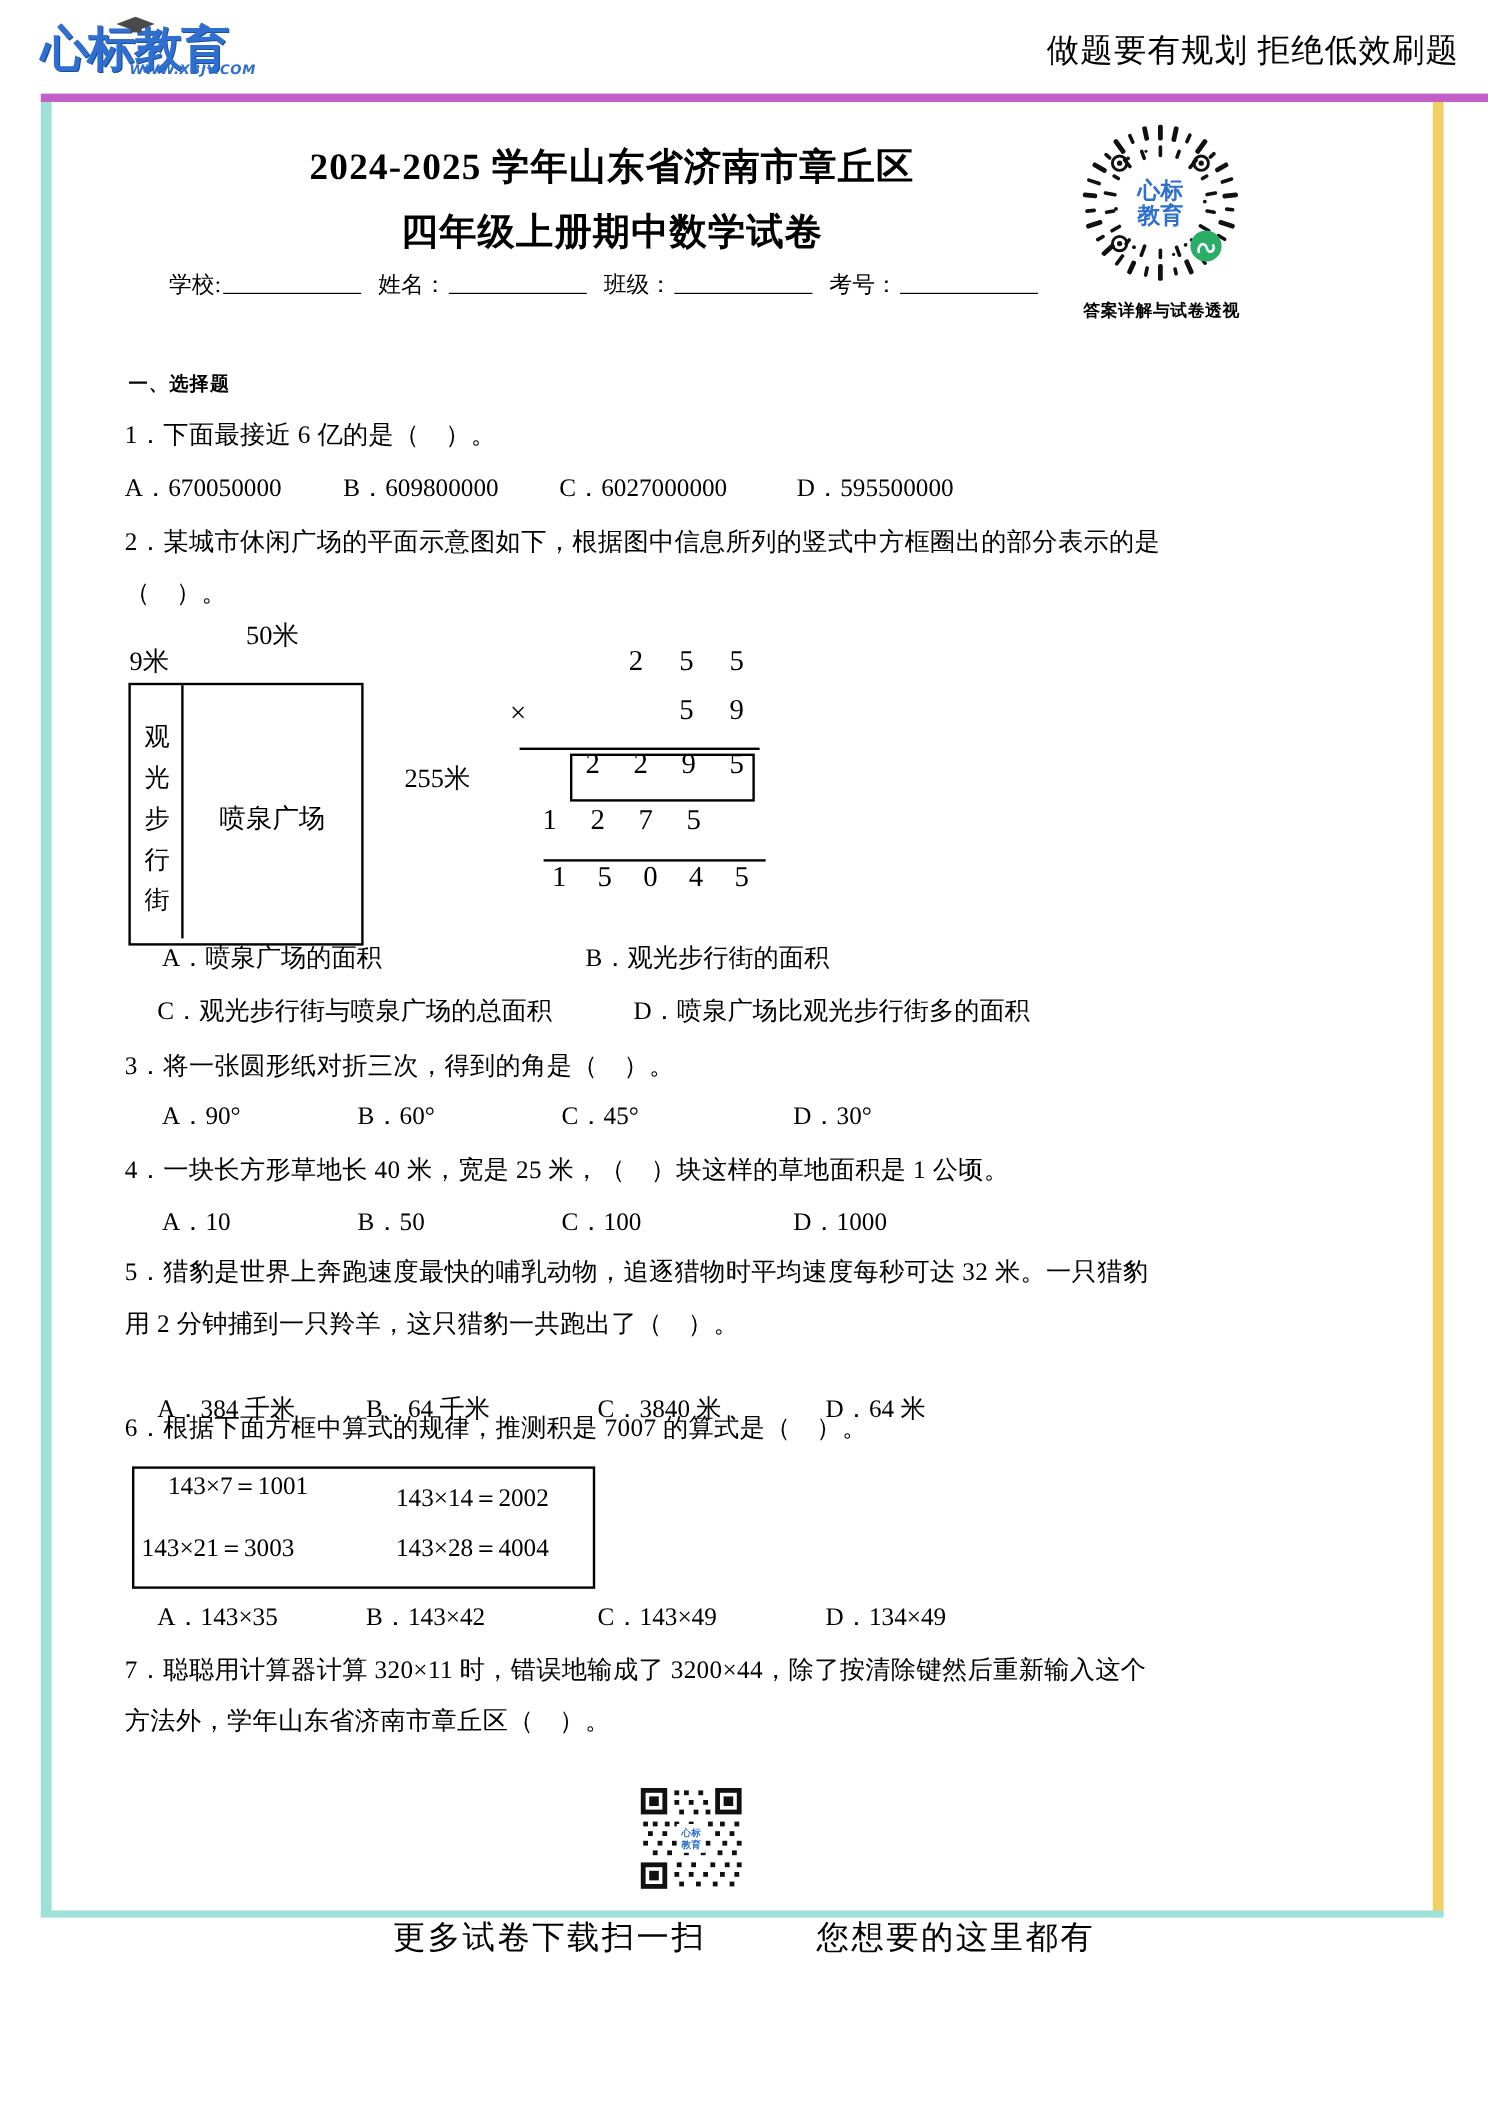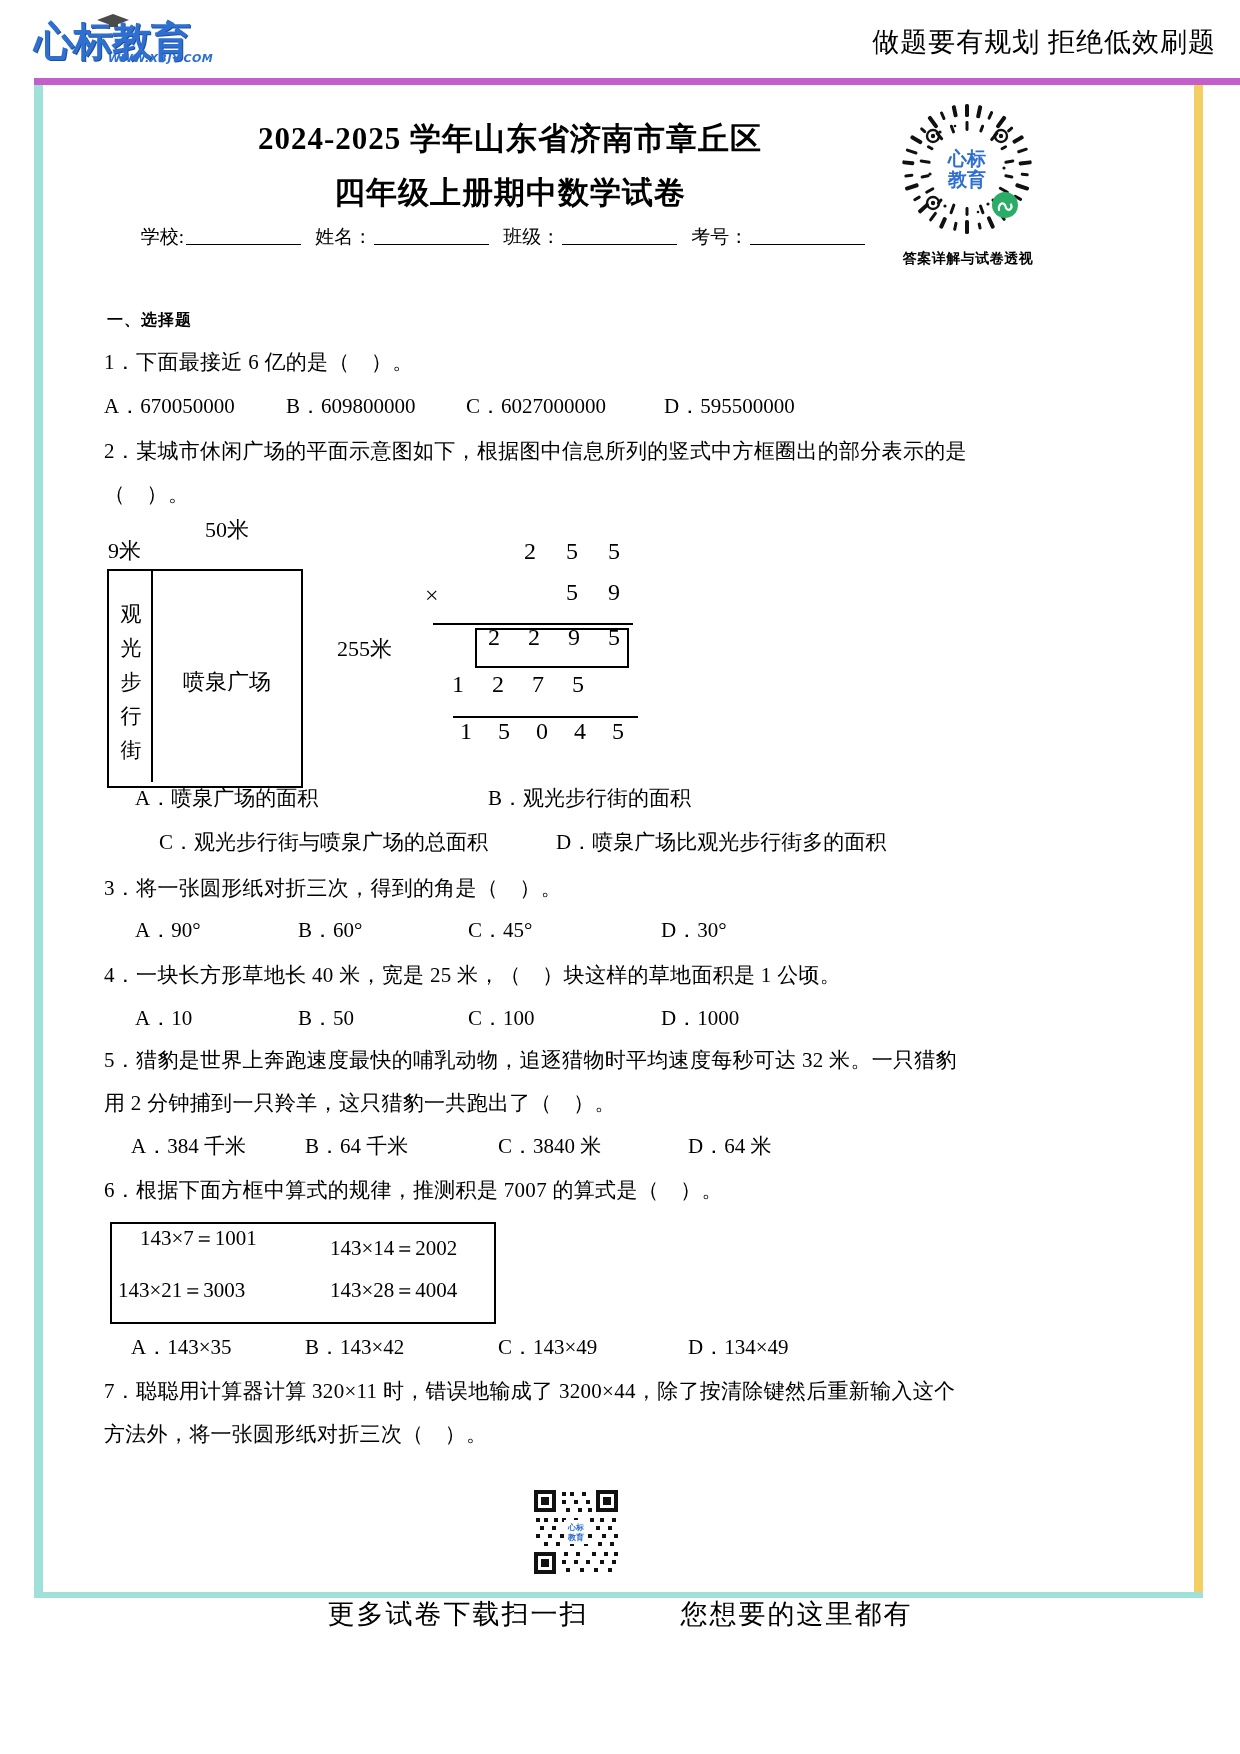"C．观光步行街与喷泉广场的总面积" span.o { margin-left: 28px -> none }
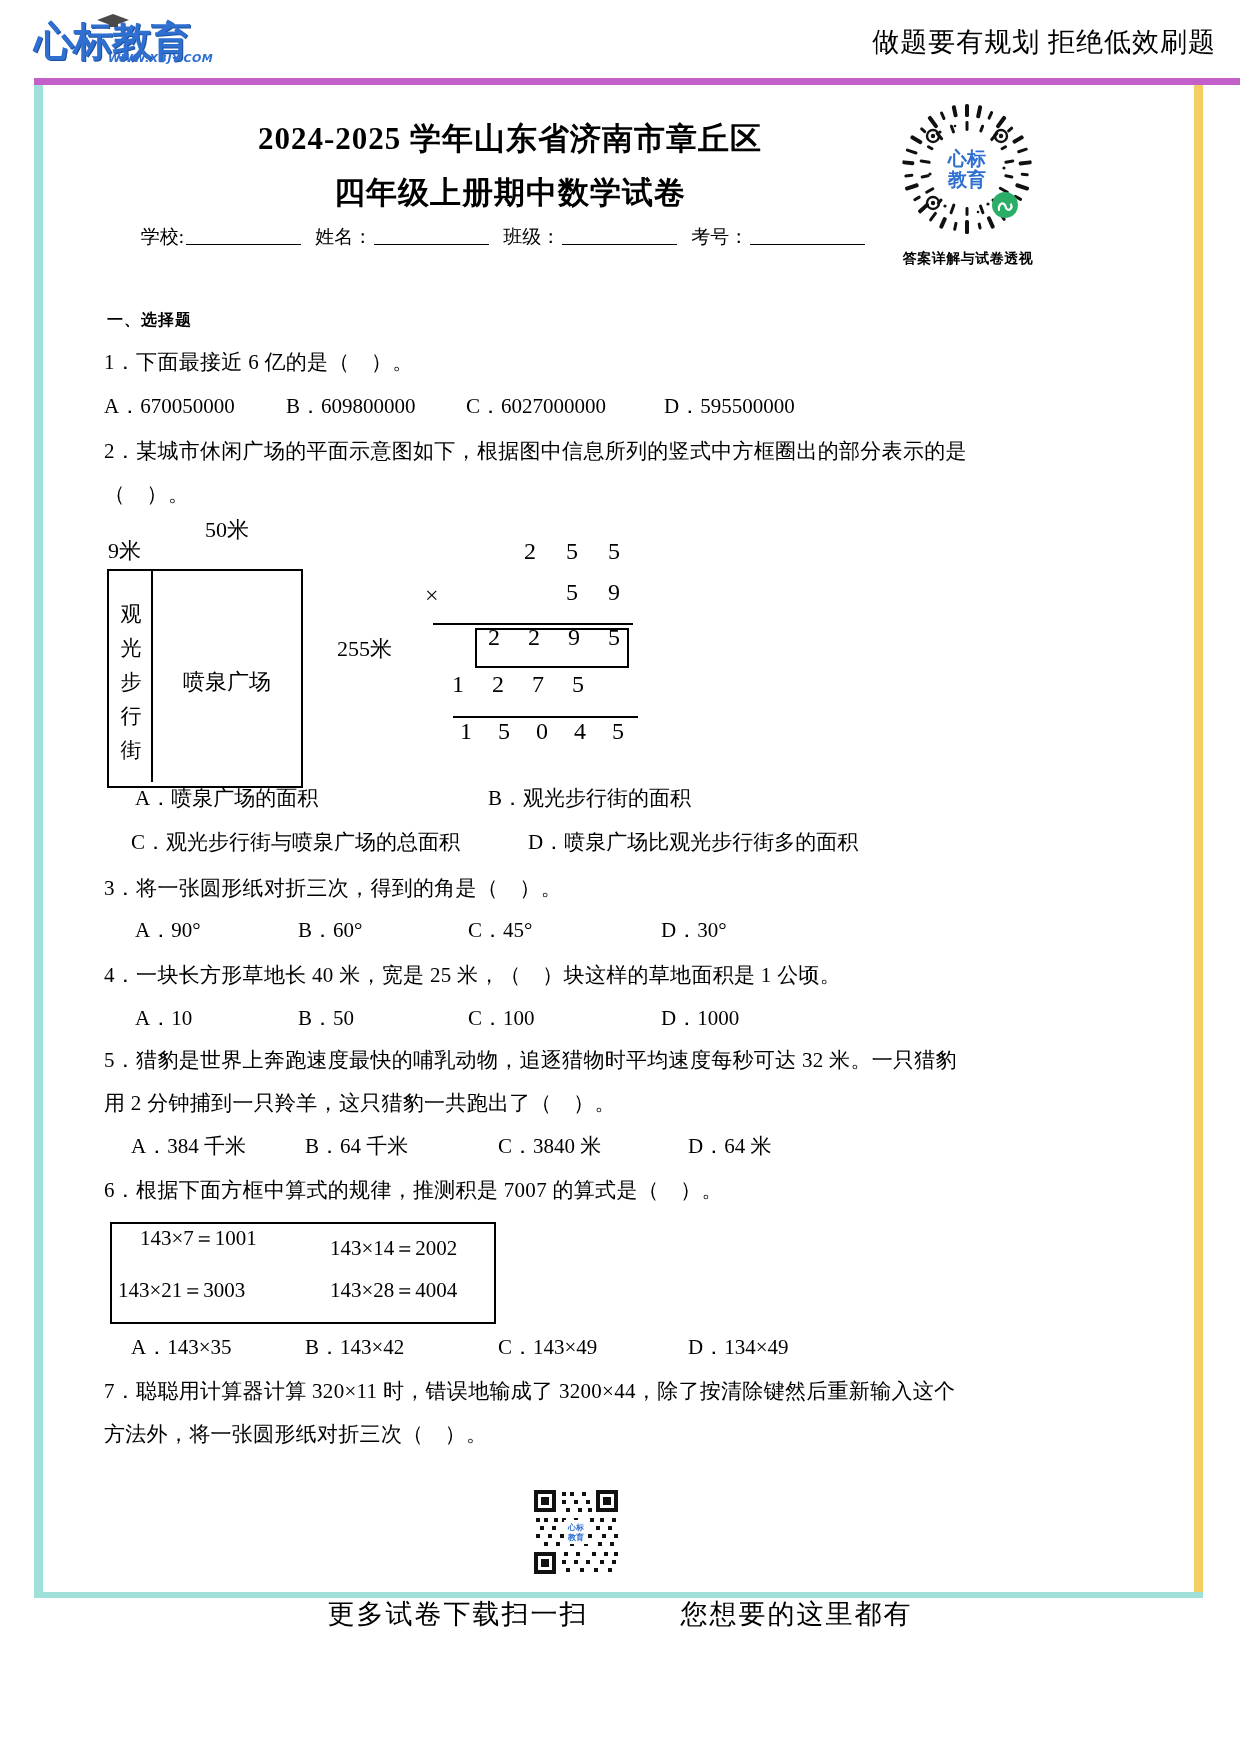"B．64 千米" span.o { margin-top: none -> 28px }
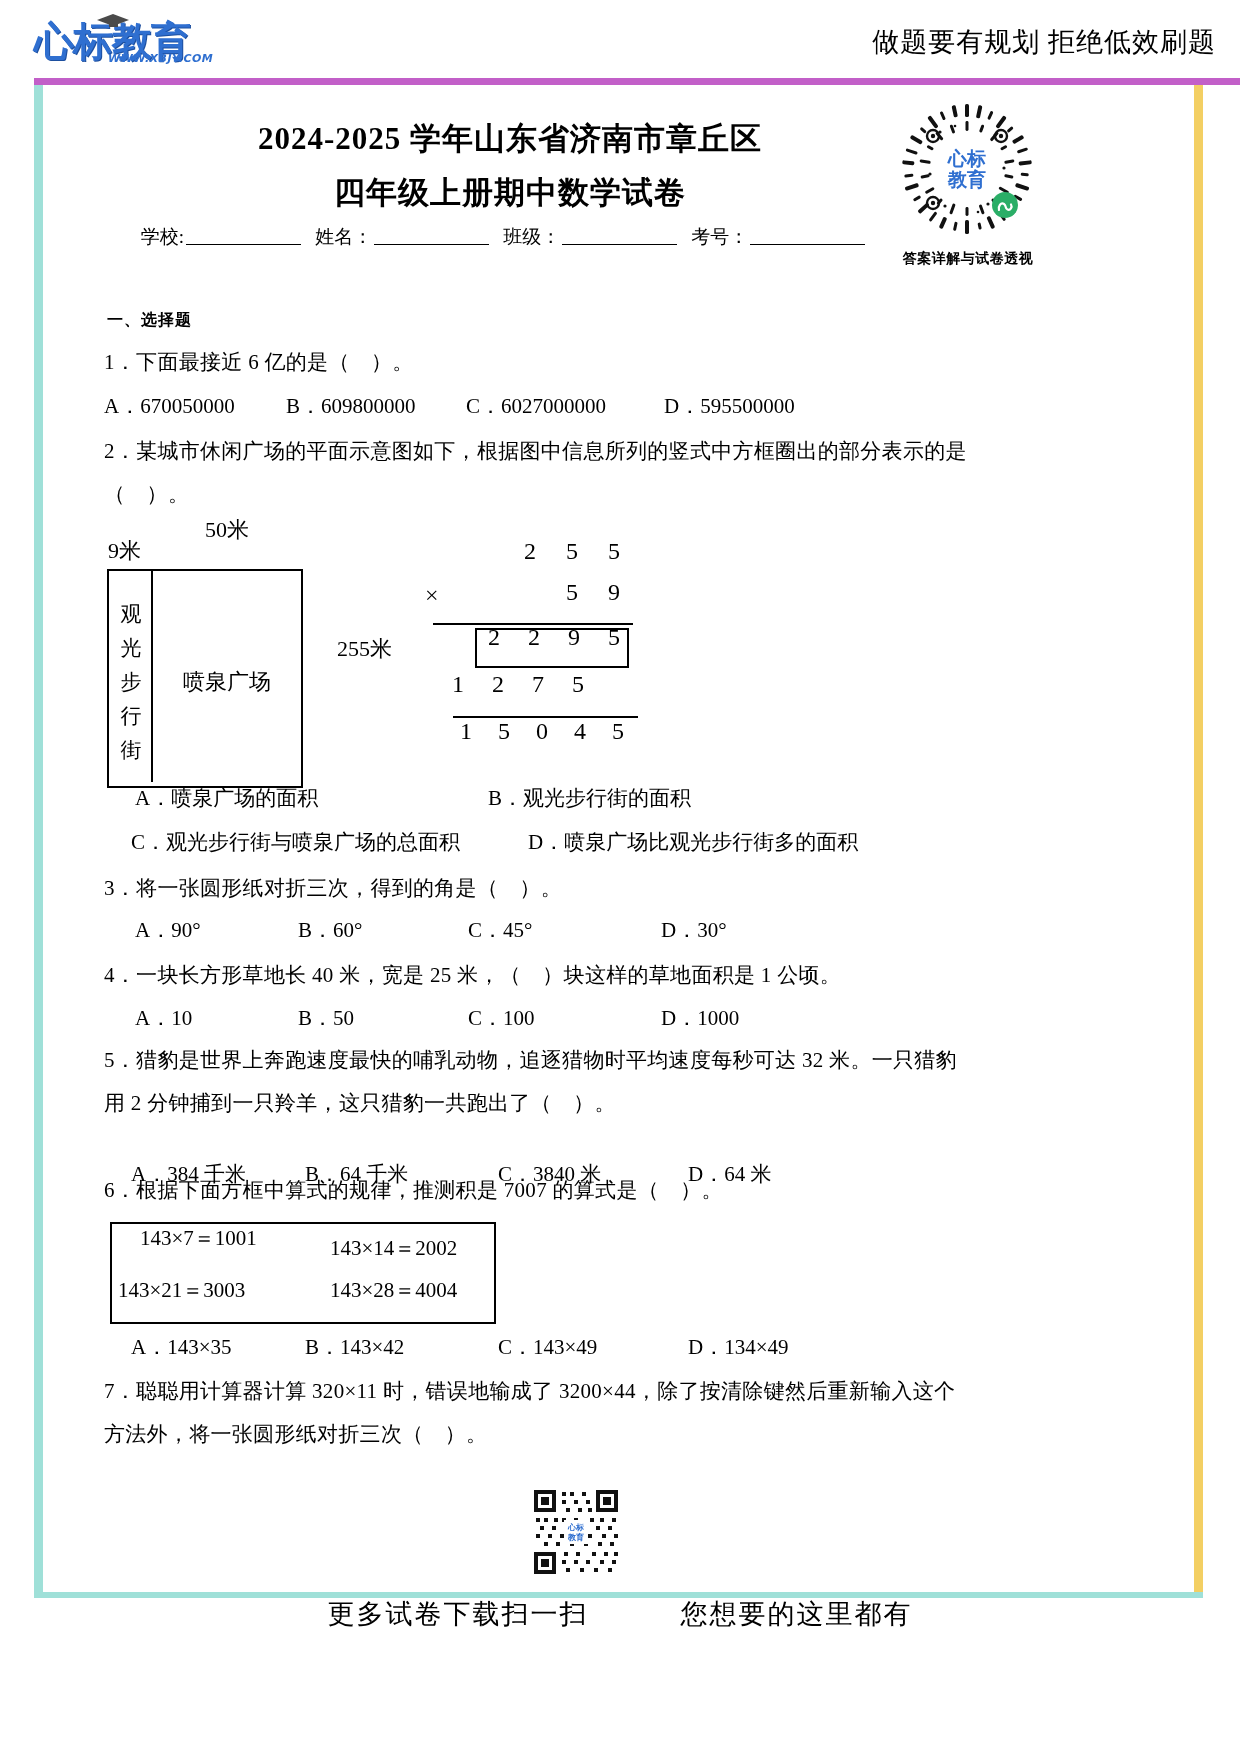"方法外，将一张圆形纸对折三次（ ）。" div.qline { text: 将一张圆形纸对折三次 -> 学年山东省济南市章丘区 }
